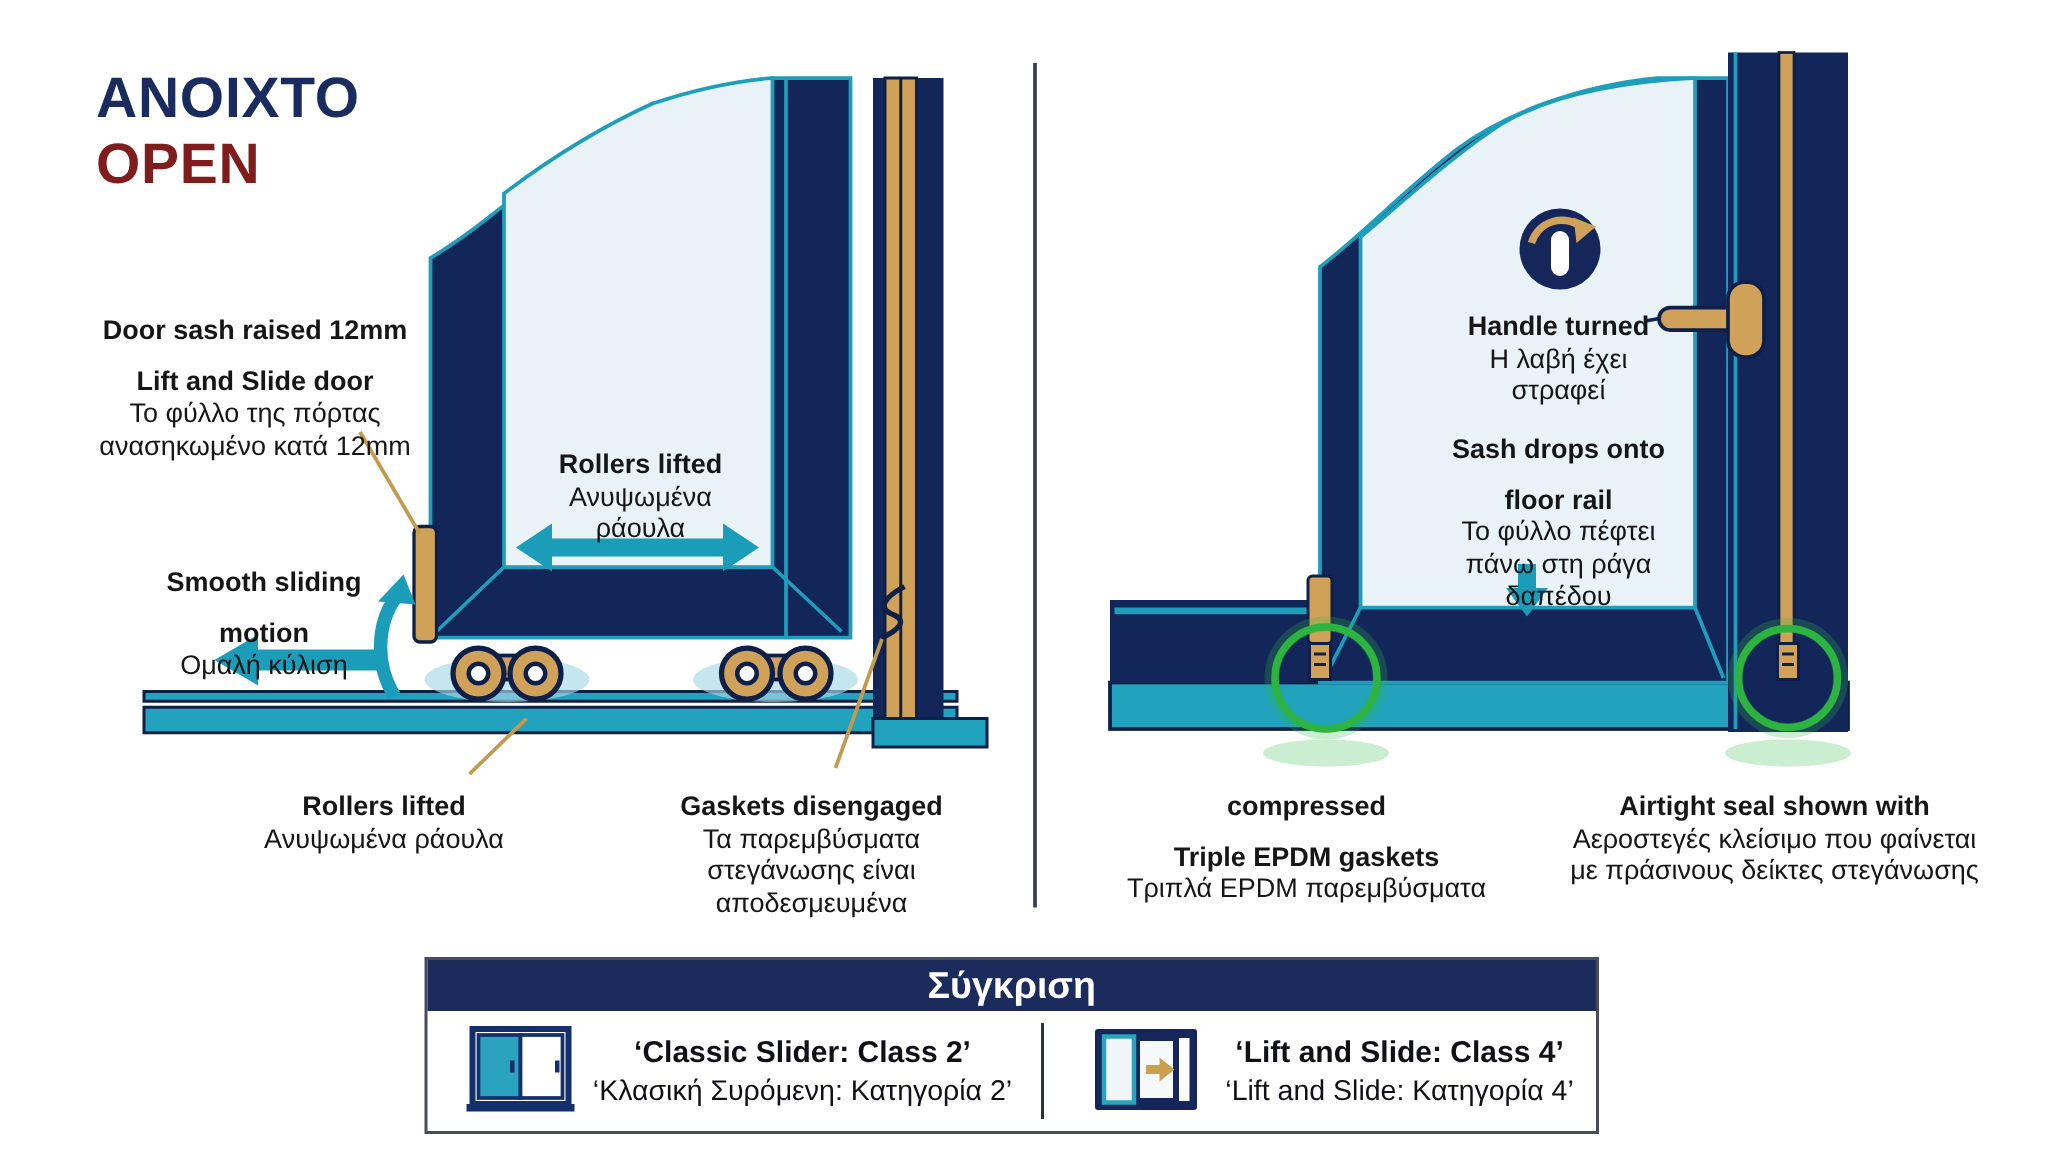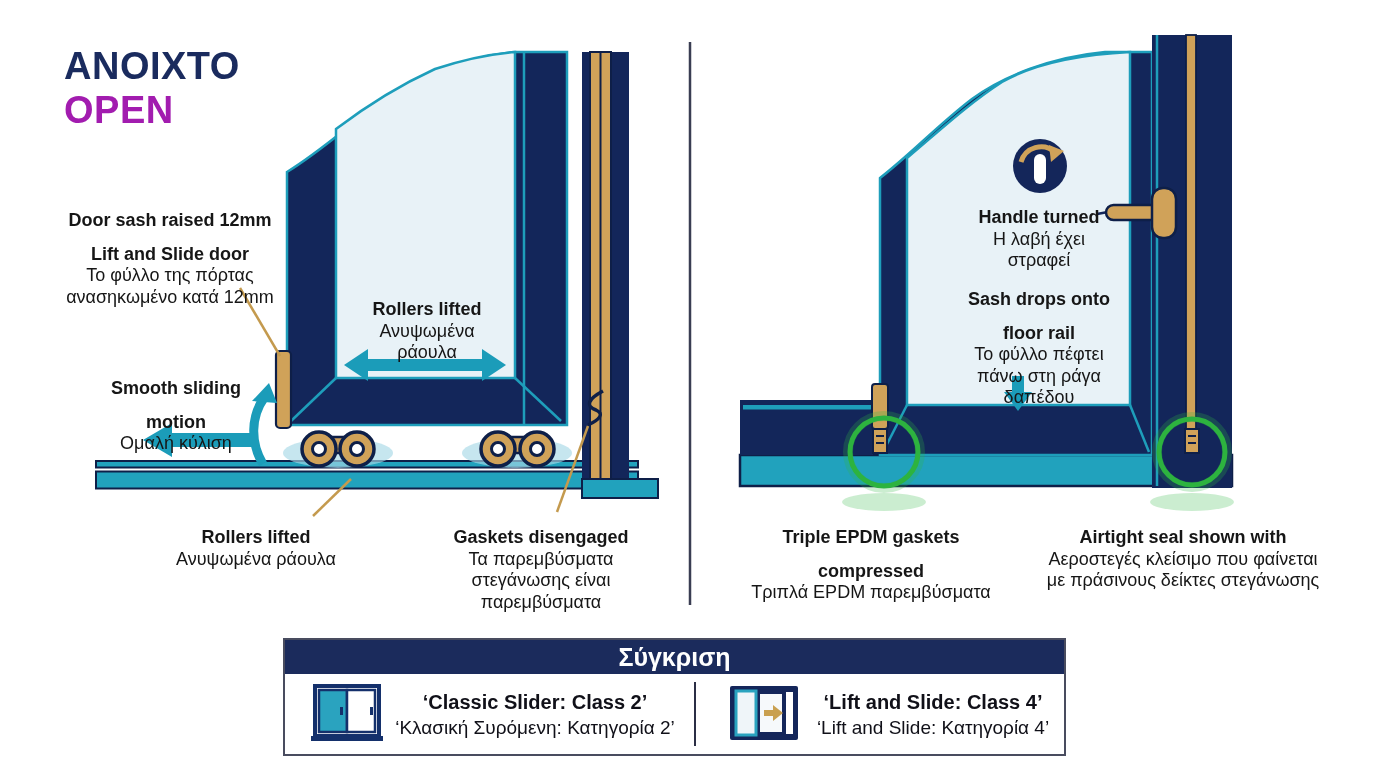"OPEN" .title .en { color: #a21caf -> #7f1d1d }
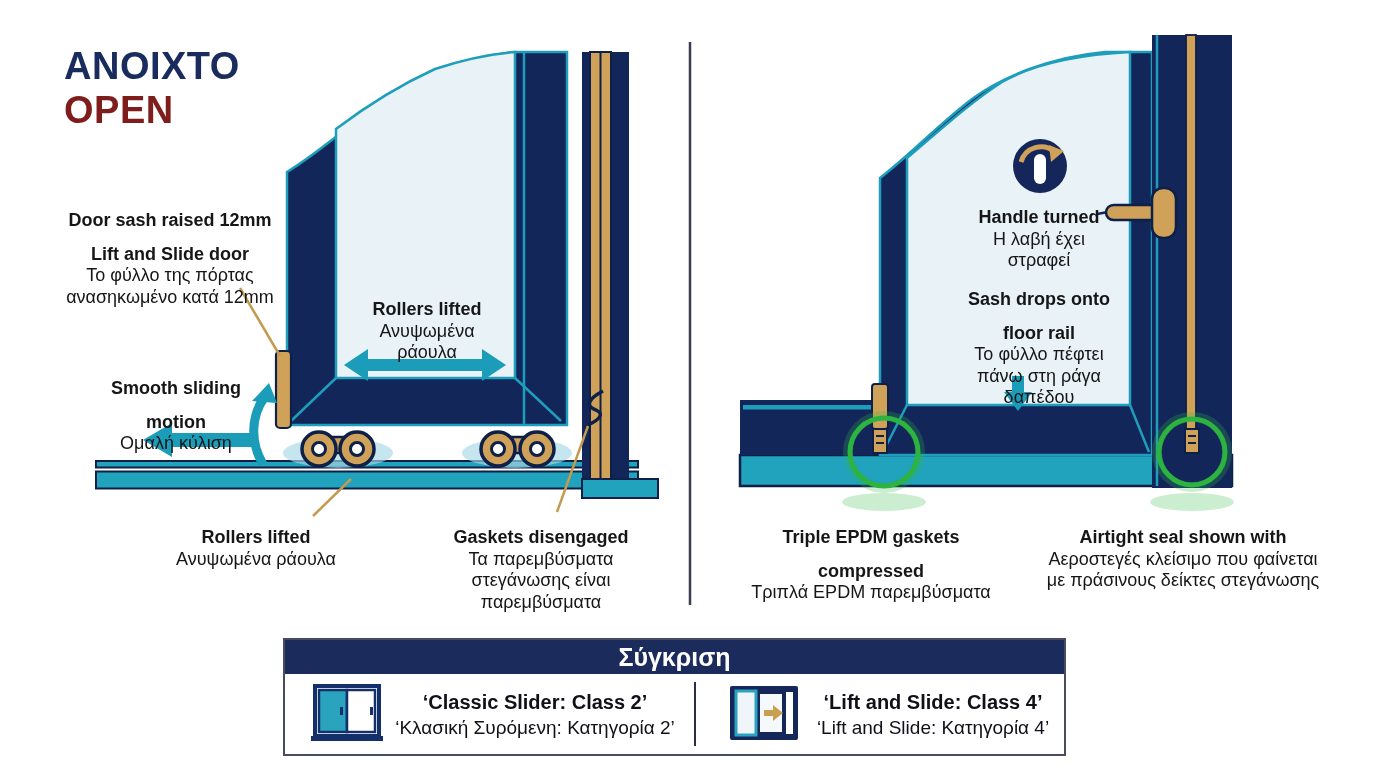"Triple EPDM gaskets" b { order: before "compressed" -> after "compressed" }
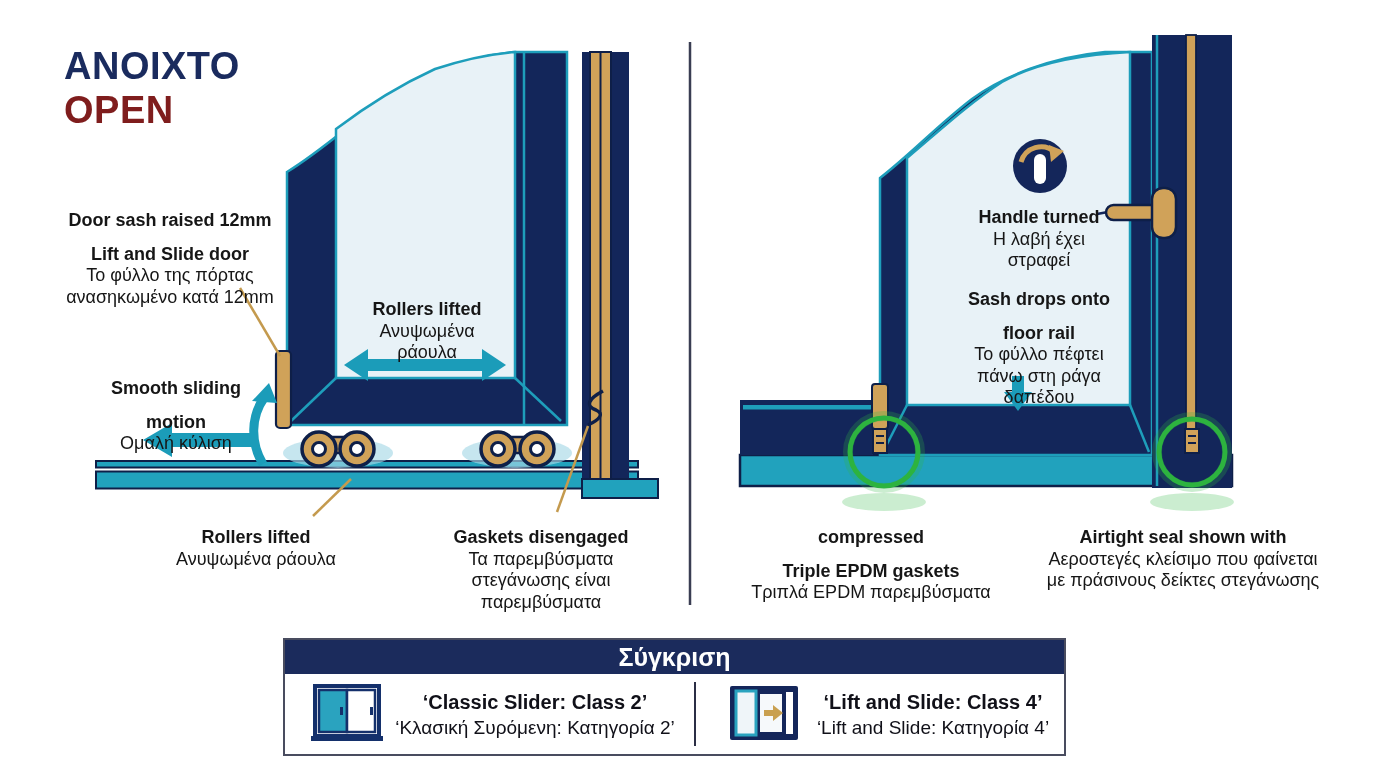"παρεμβύσματα" span { text: παρεμβύσματα -> αποδεσμευμένα }
